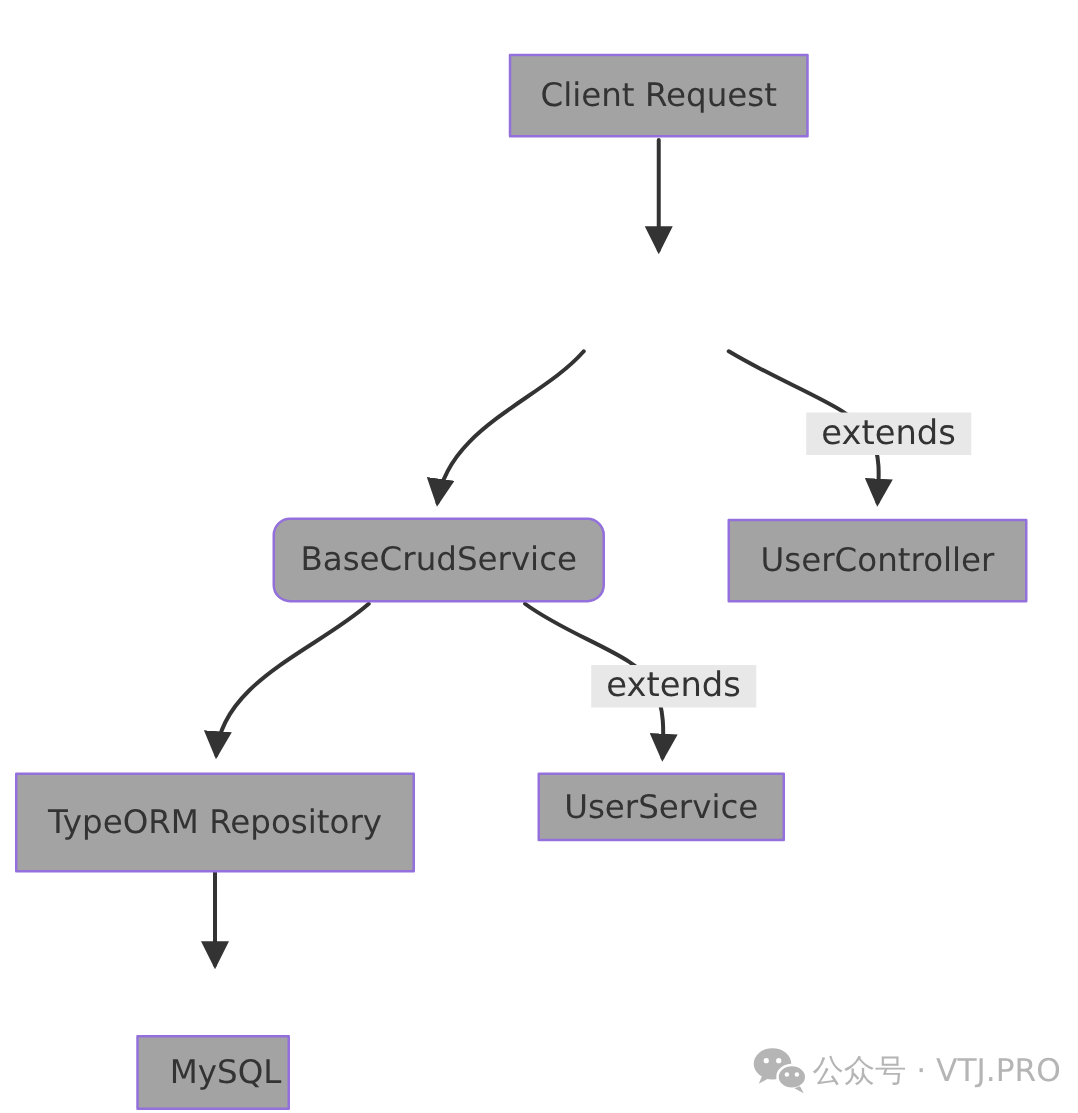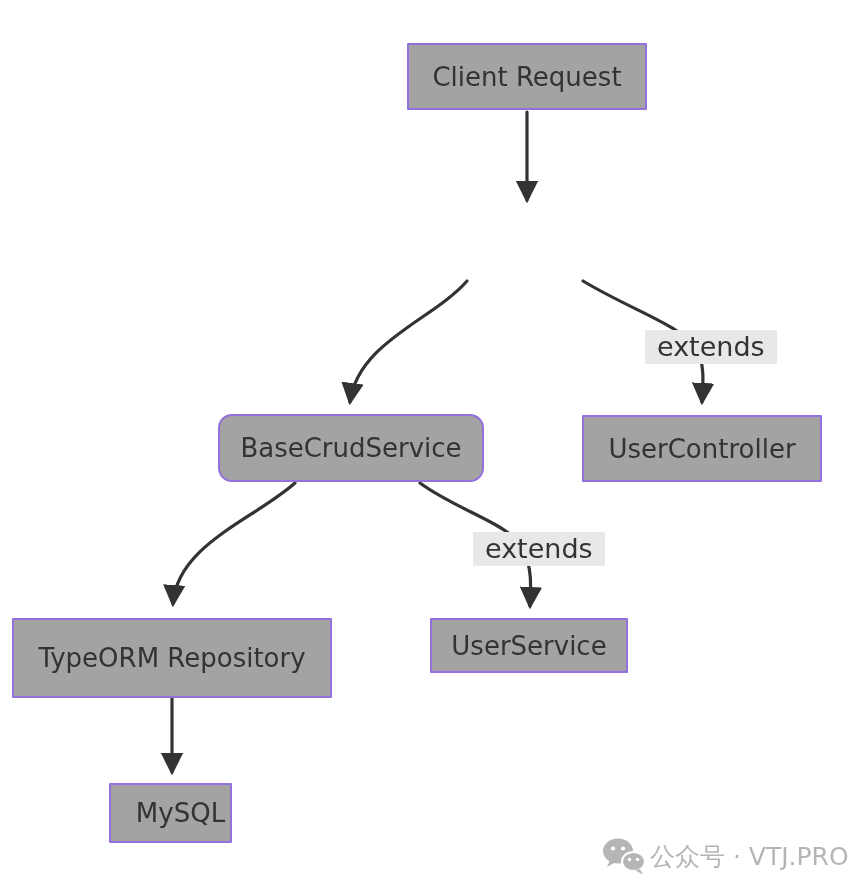"MySQL" .n-mysql { top: 783px -> 828px }
